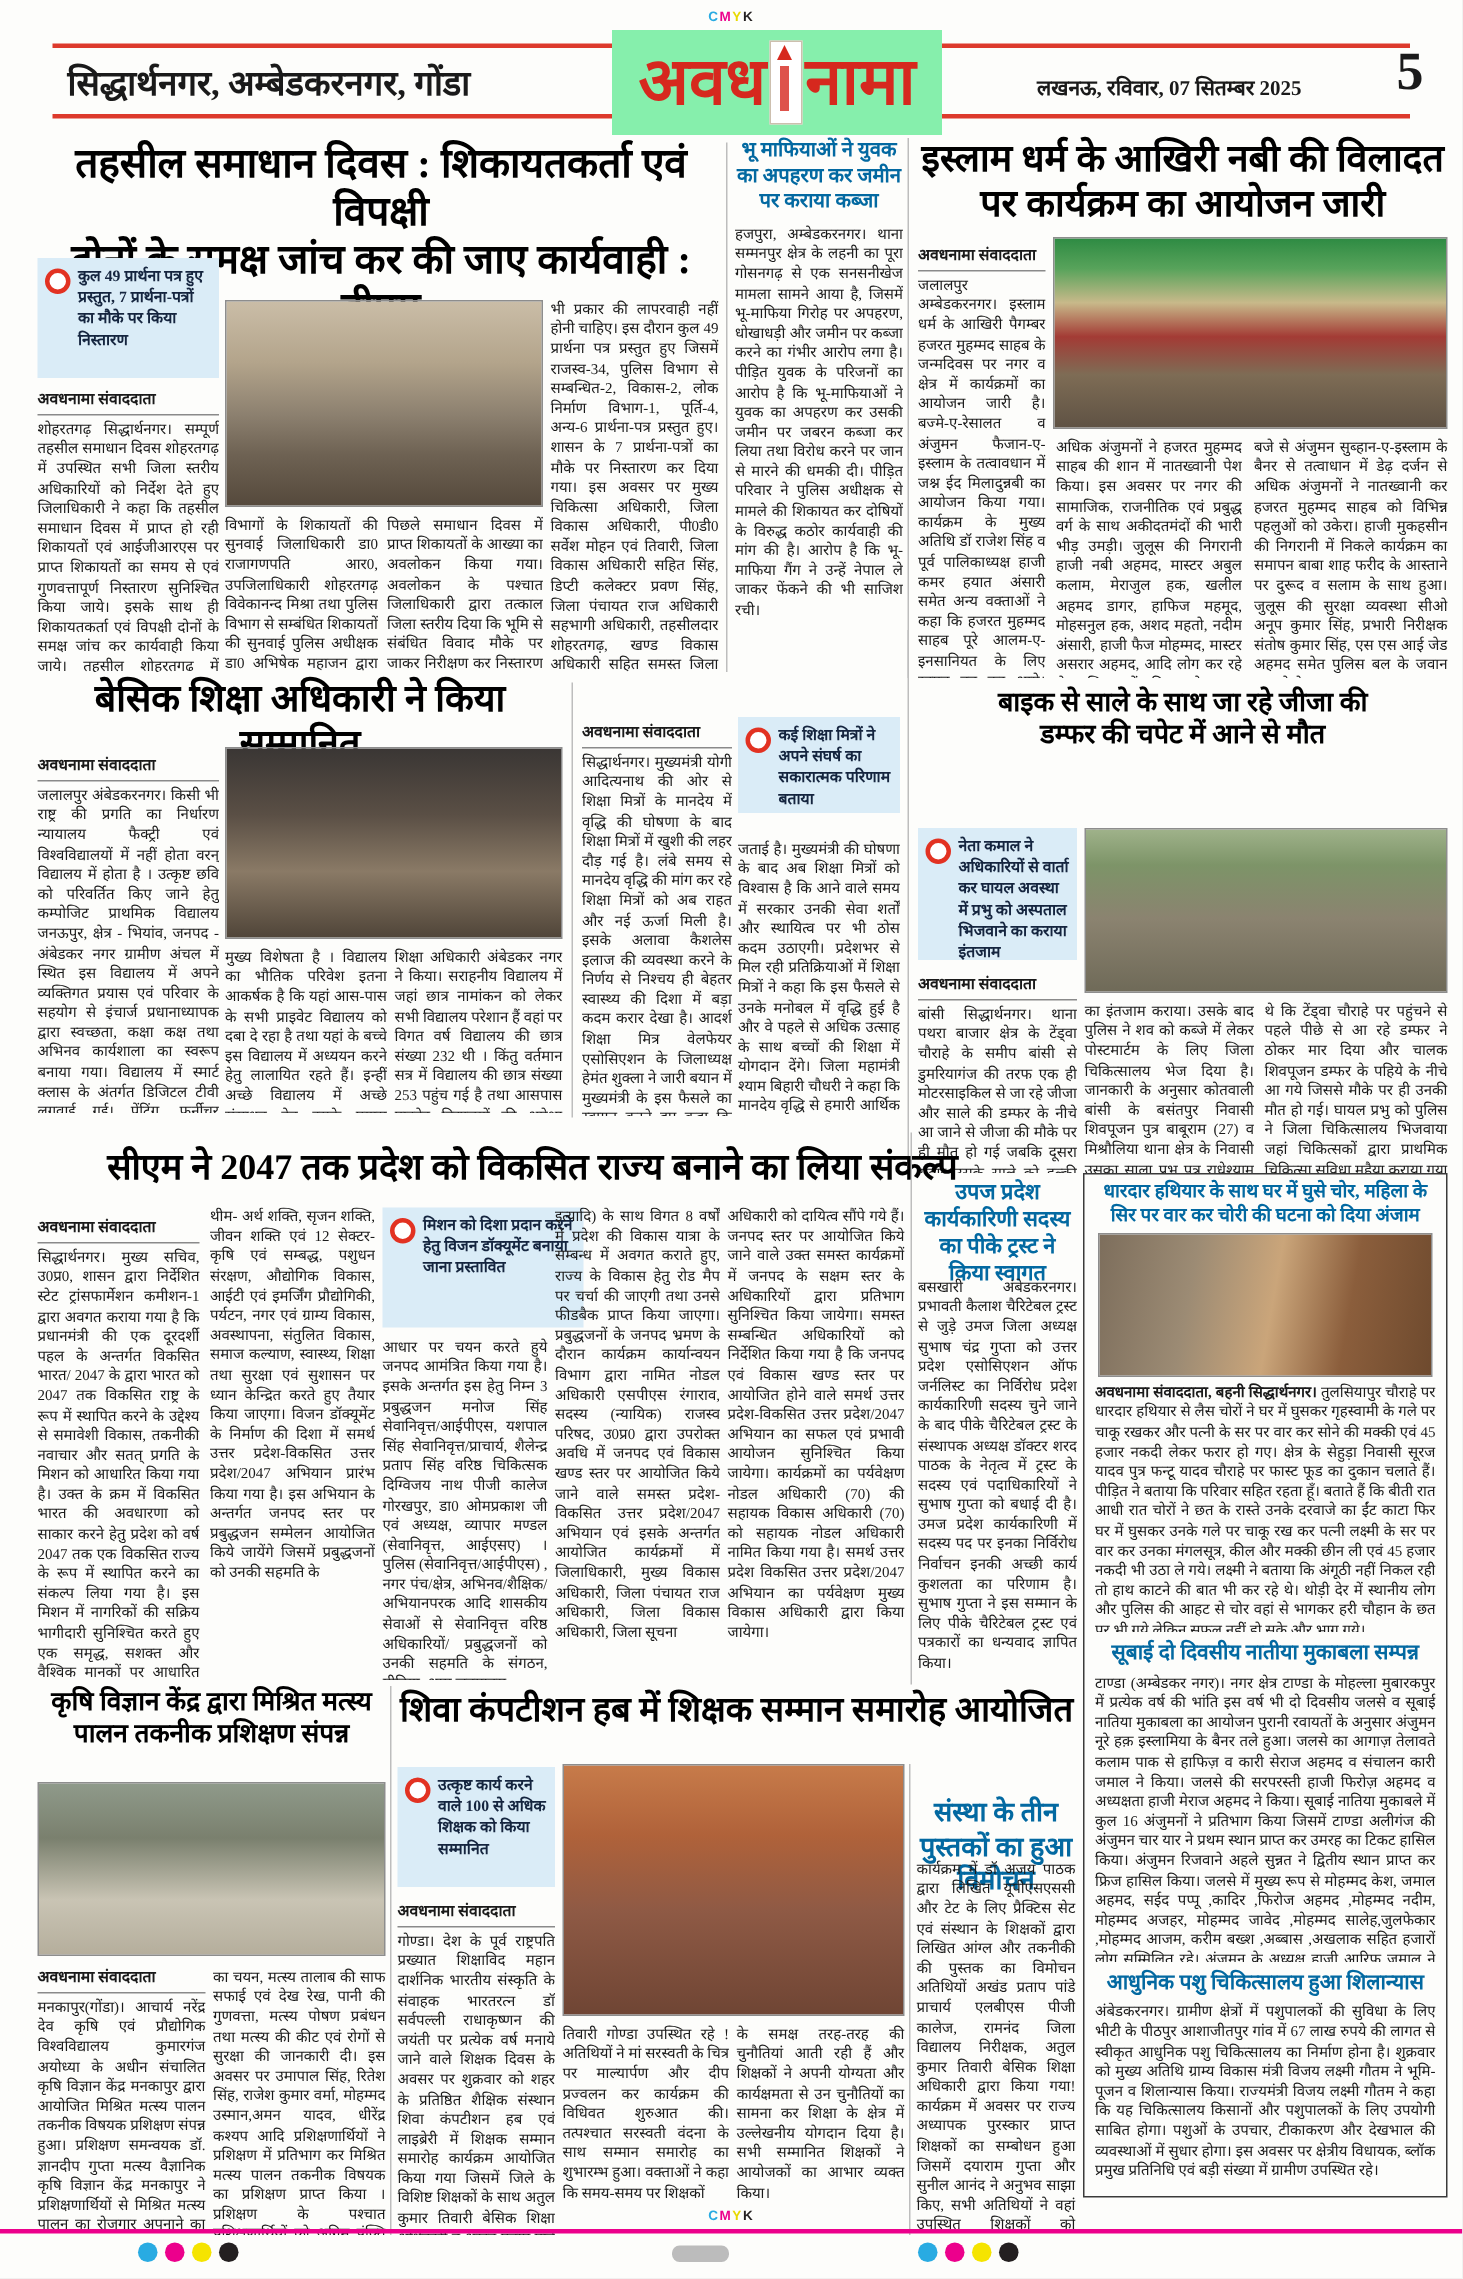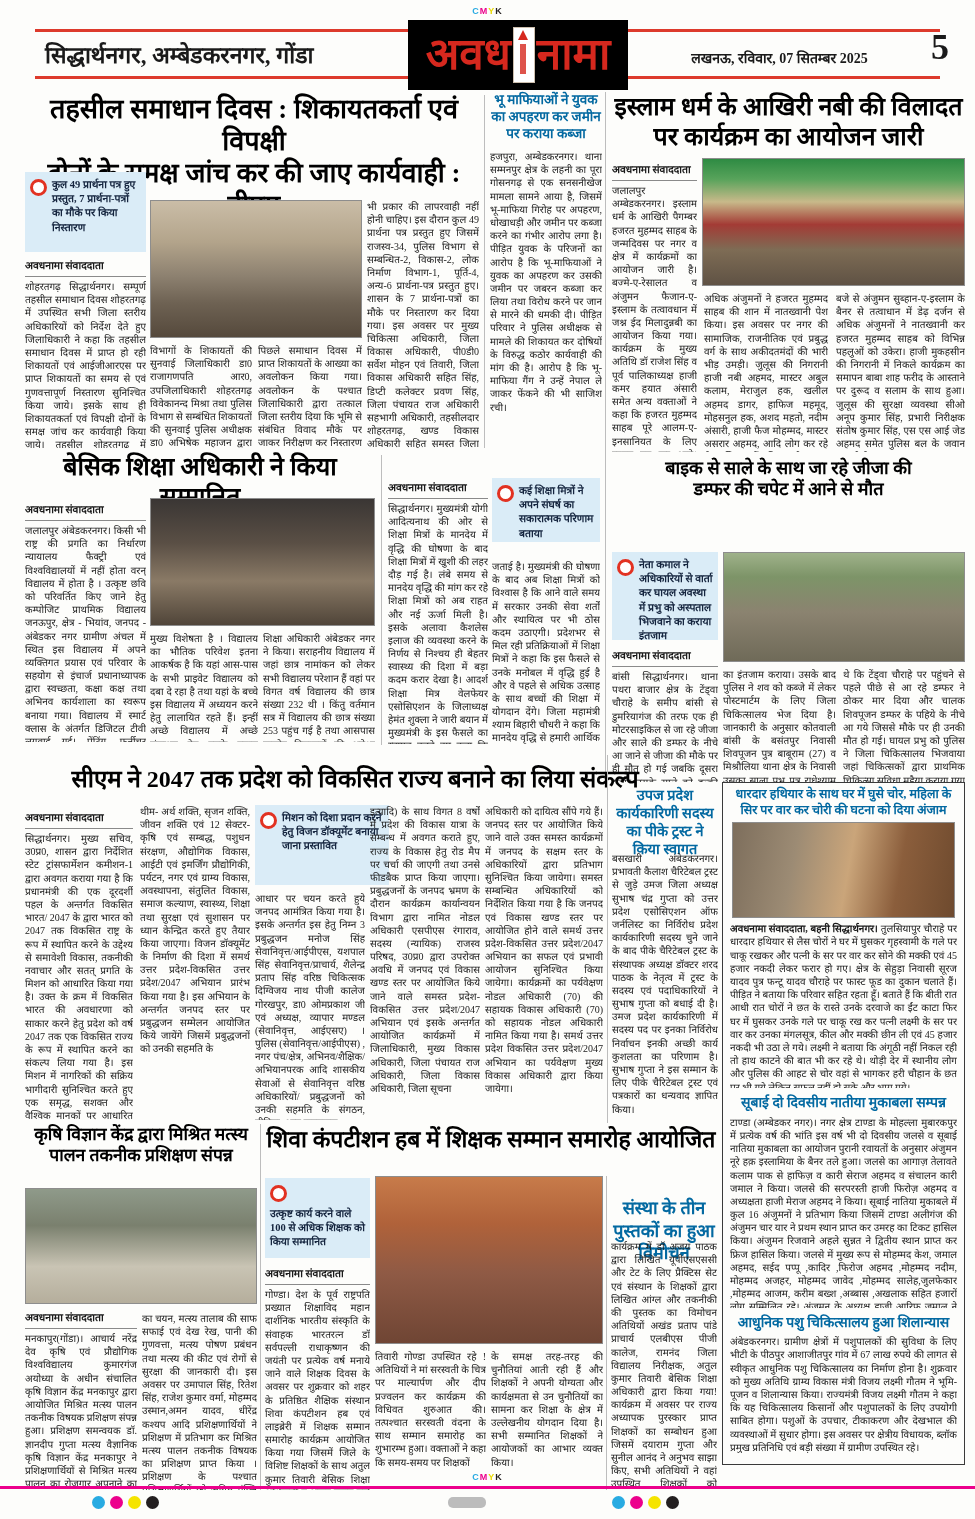"अवध" .logo-box { background: #000000 -> #86efac }
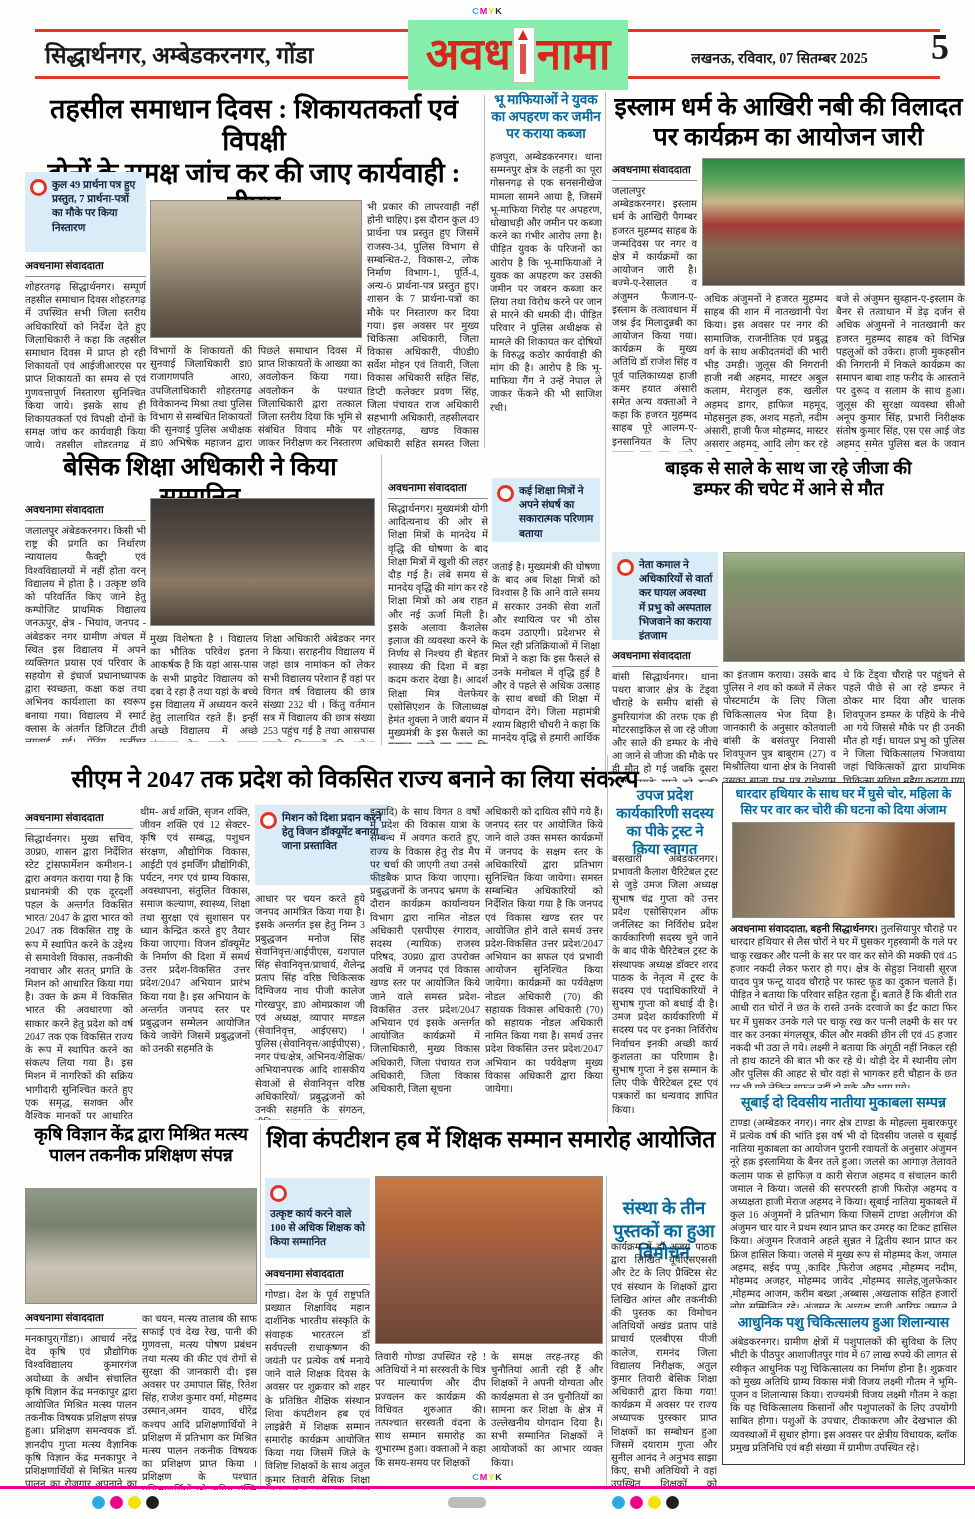"उत्कृष्ट कार्य करने वाले 100" div.abs { flex-direction: column -> none }
